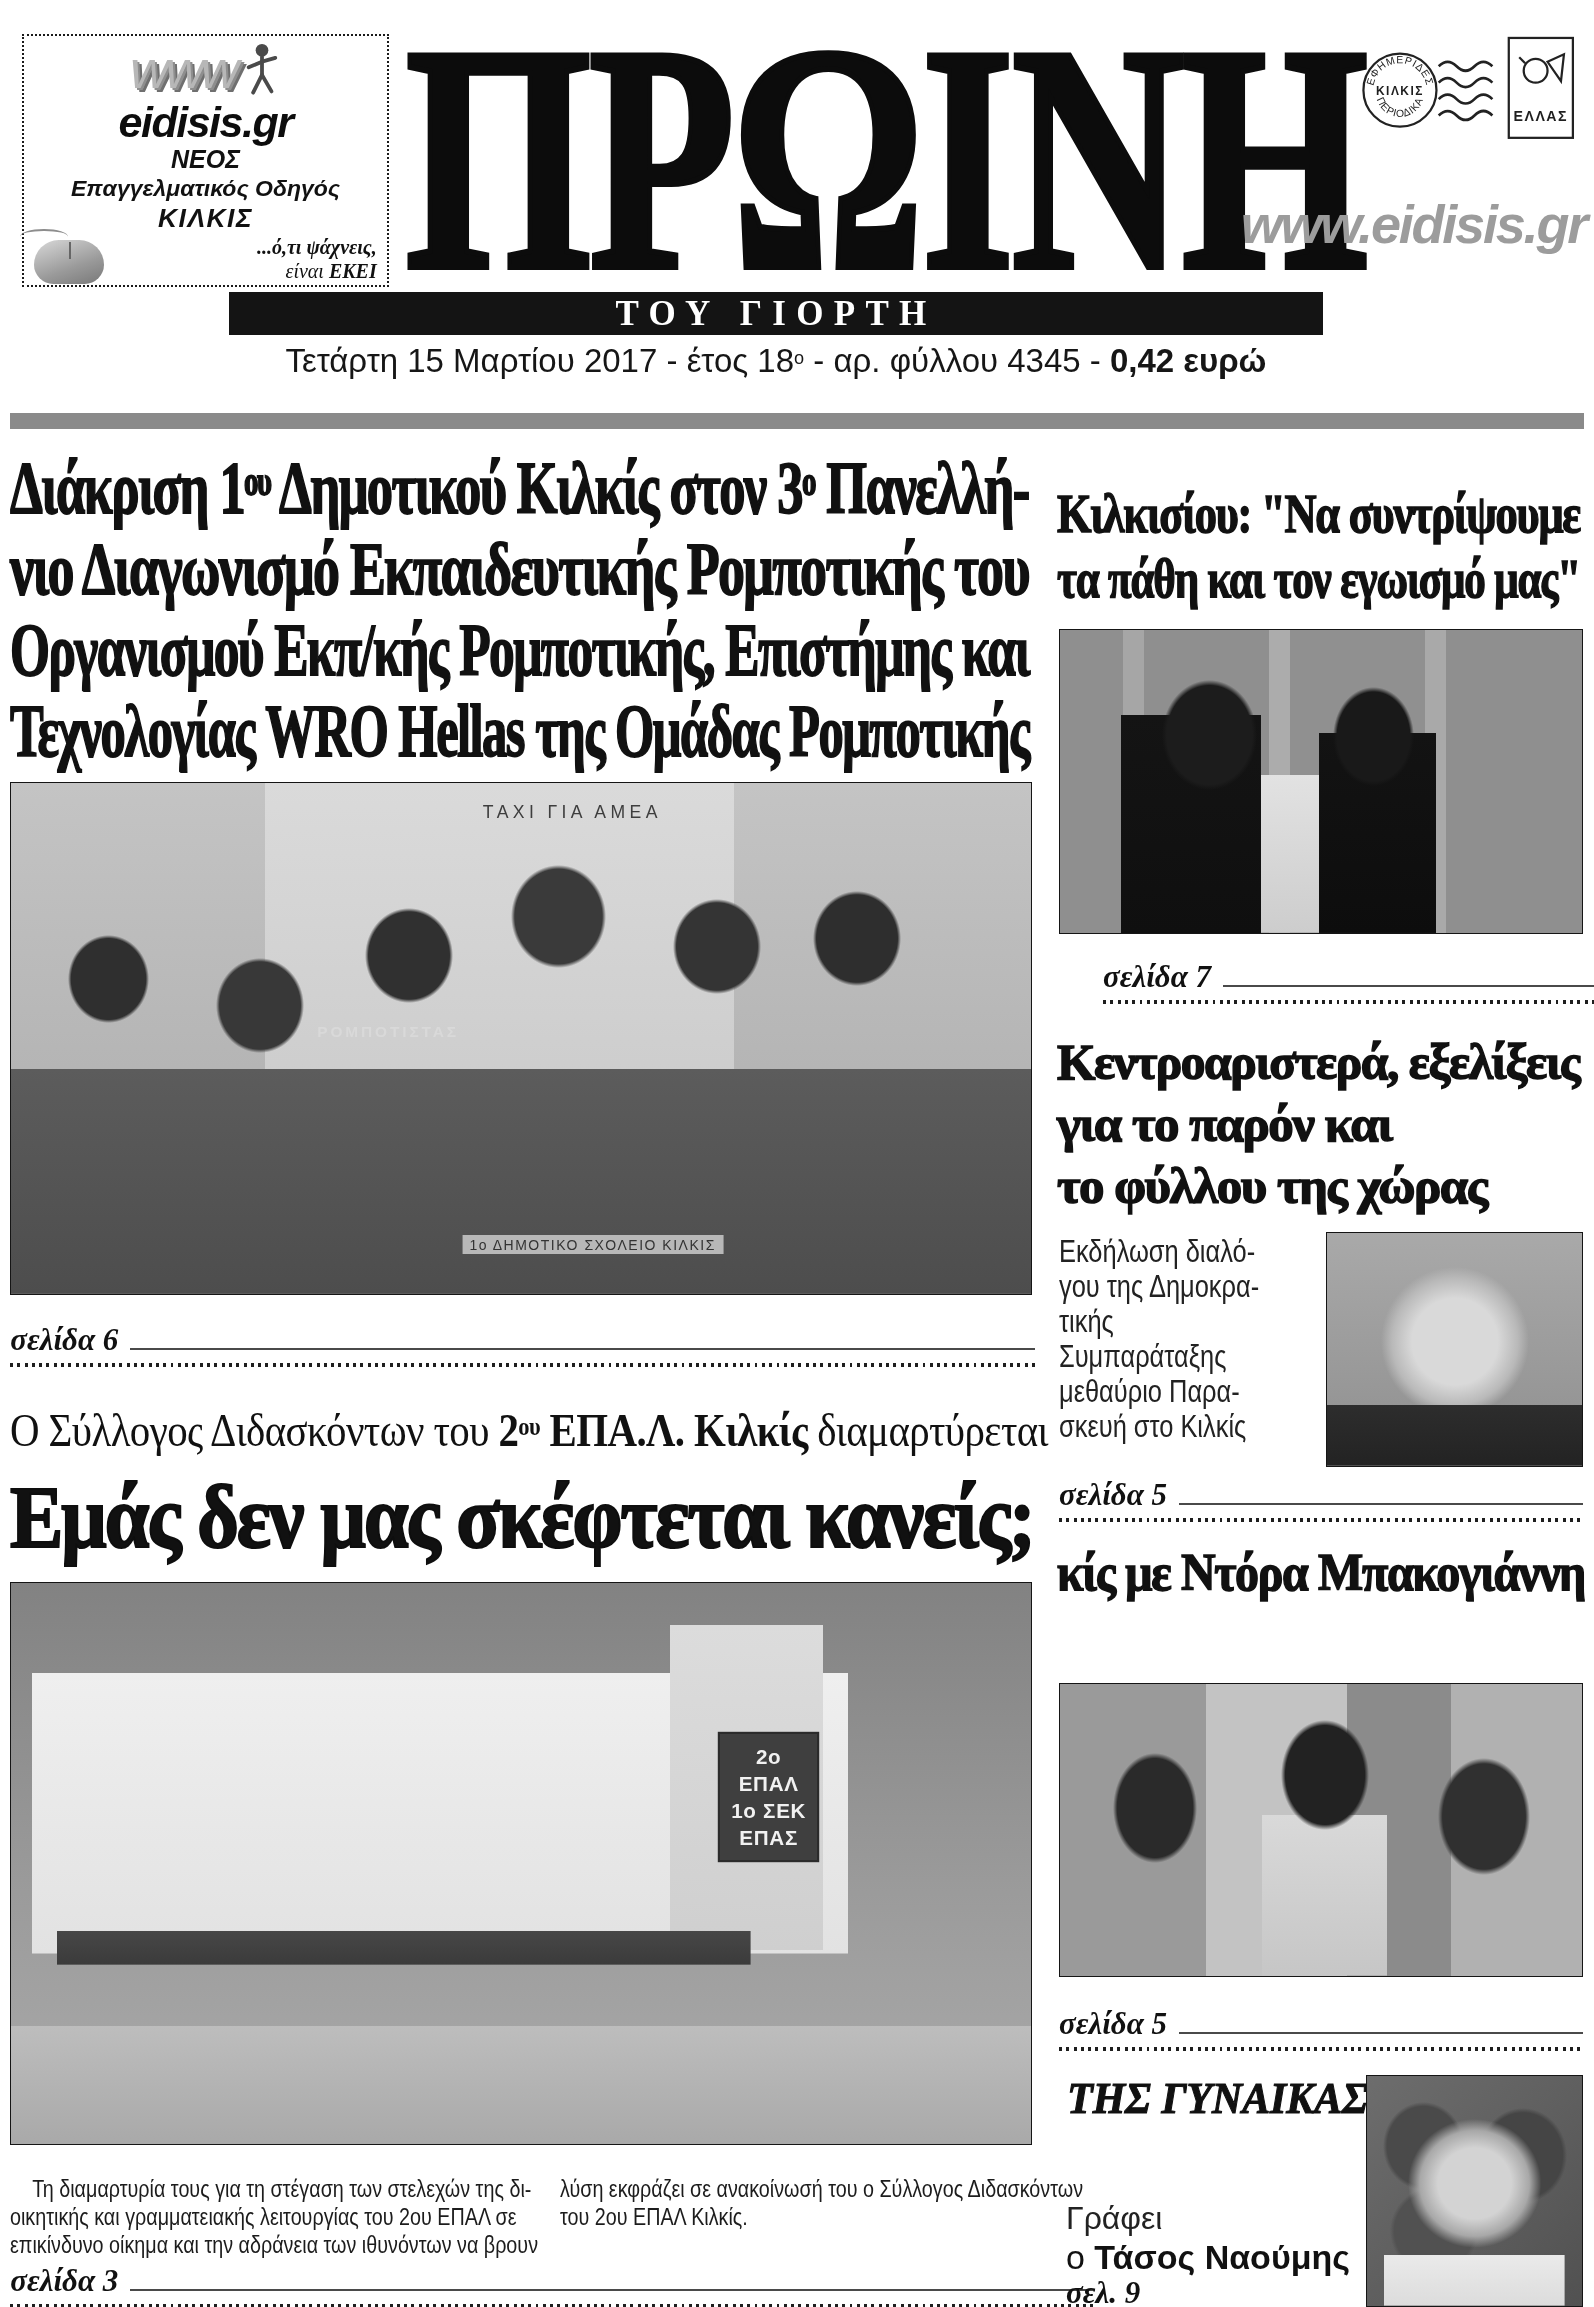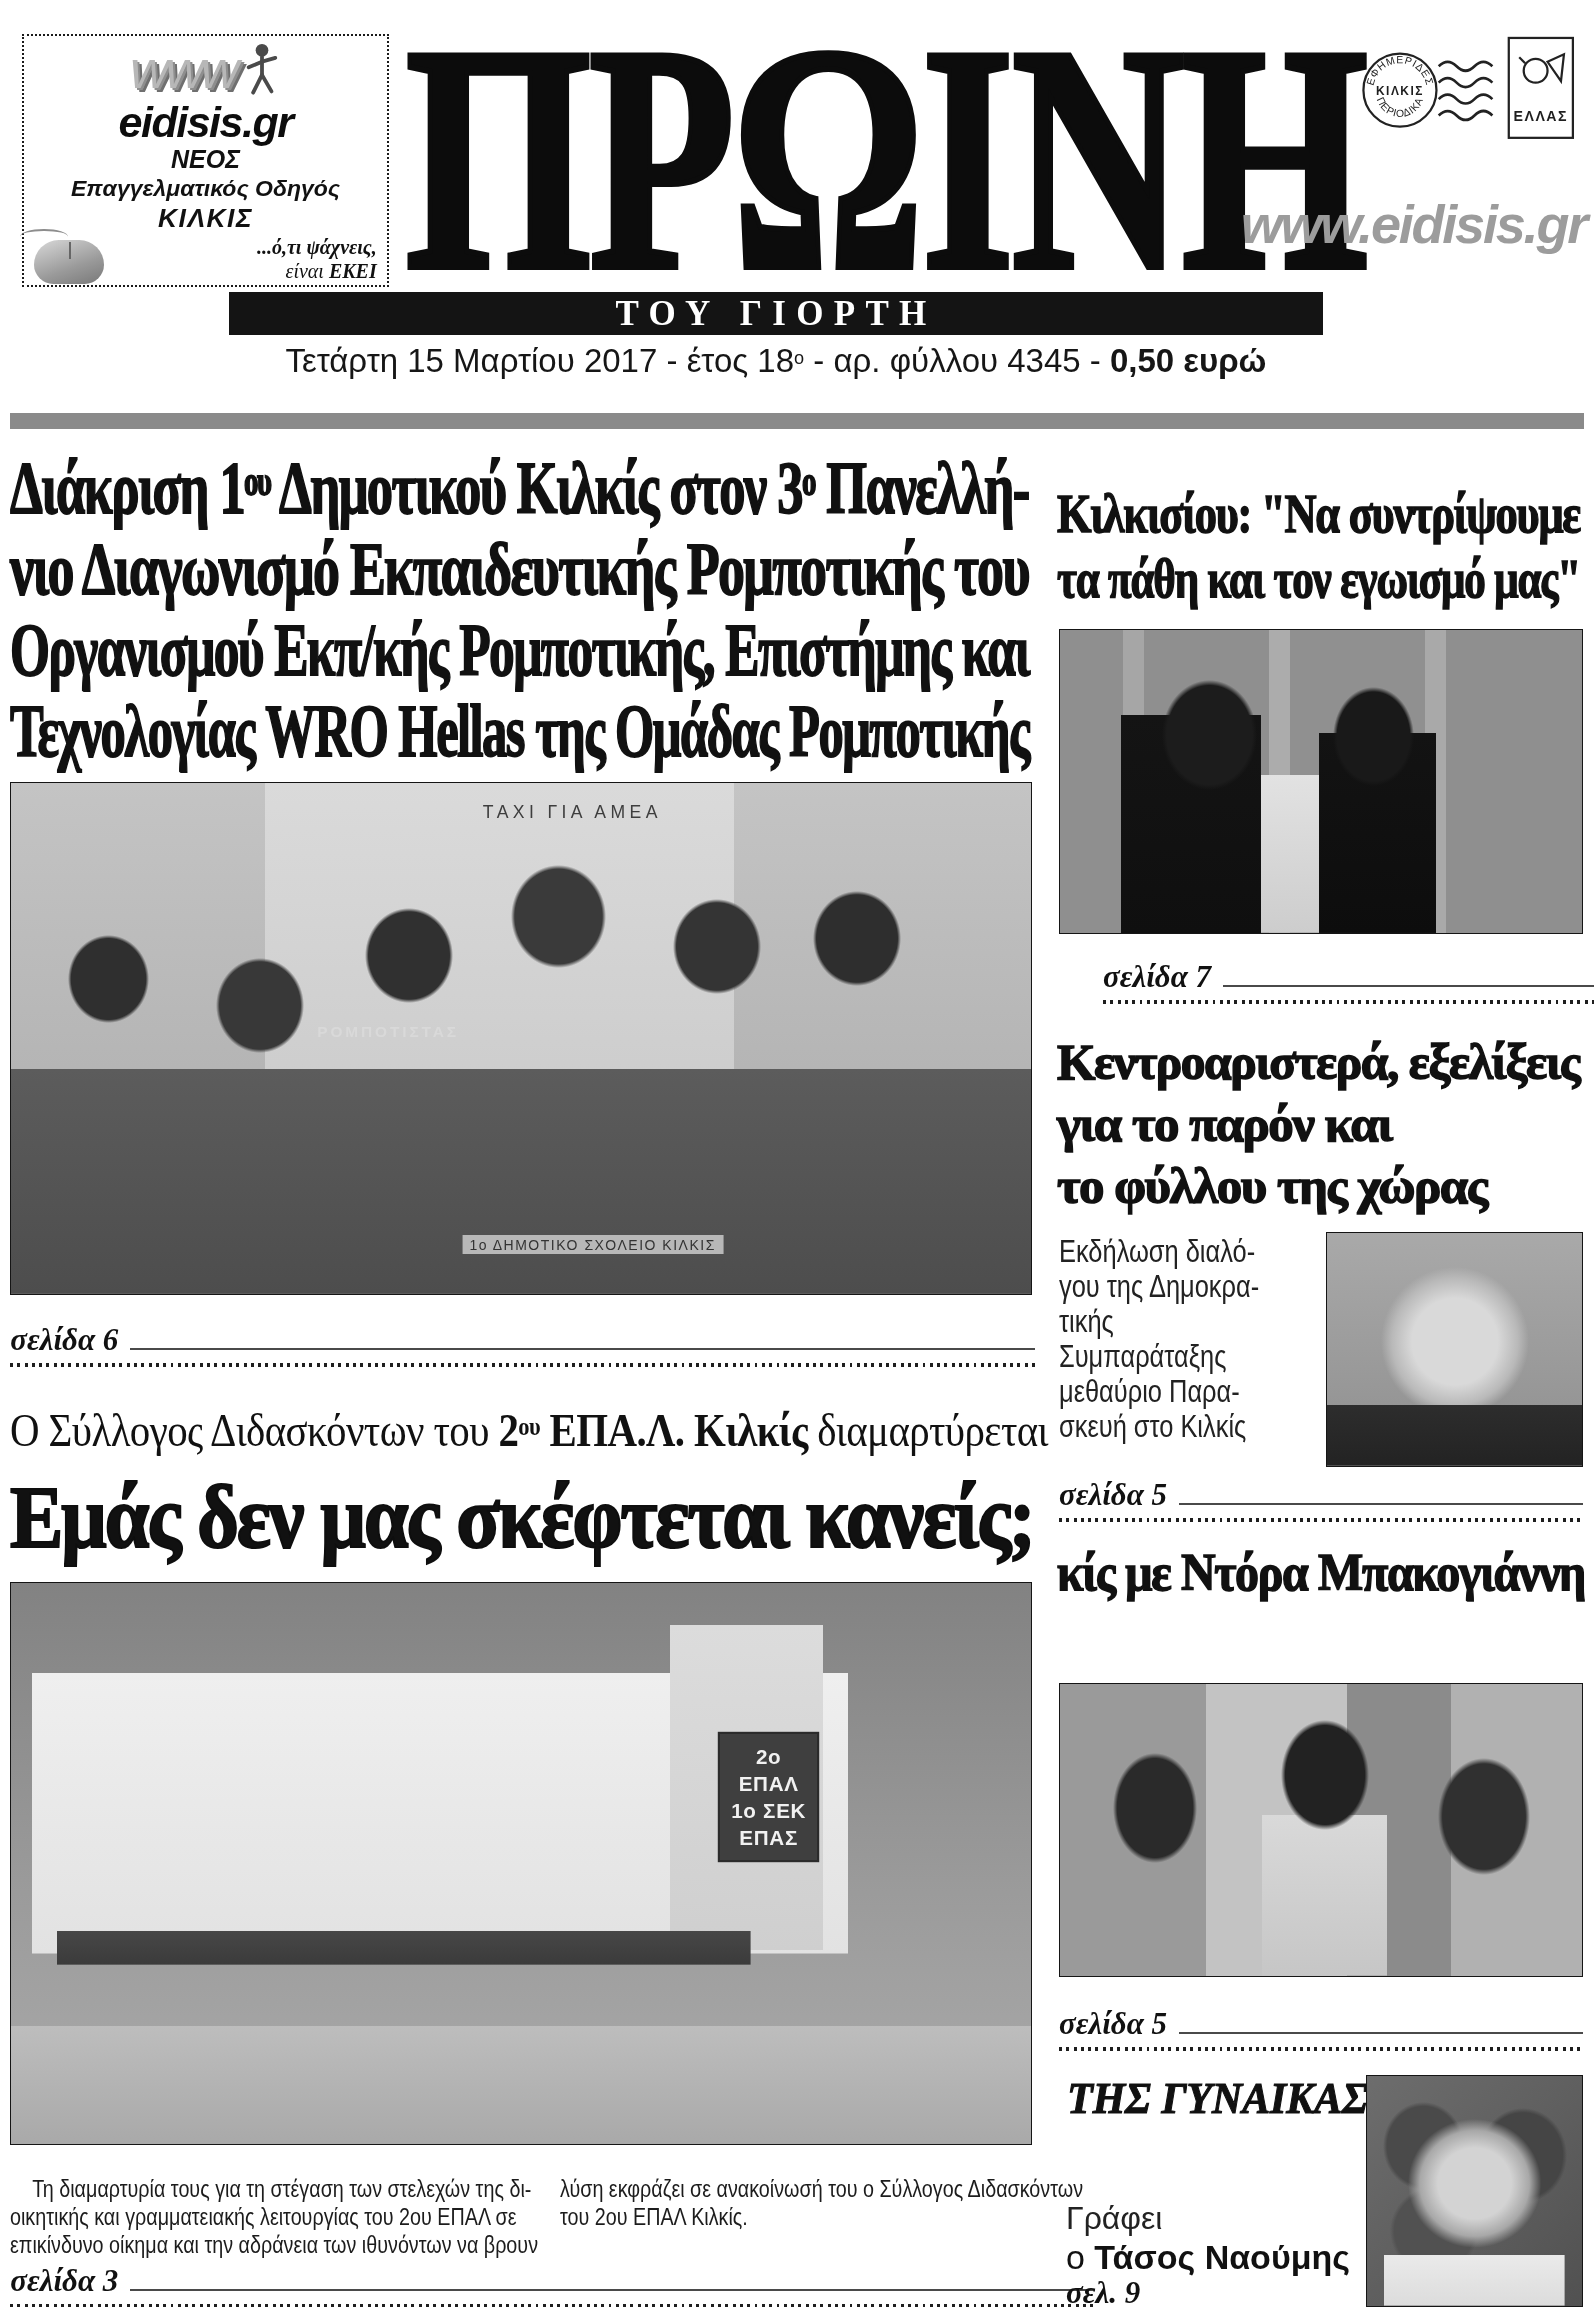"0,50 ευρώ" b { text: 0,50 -> 0,42 }
